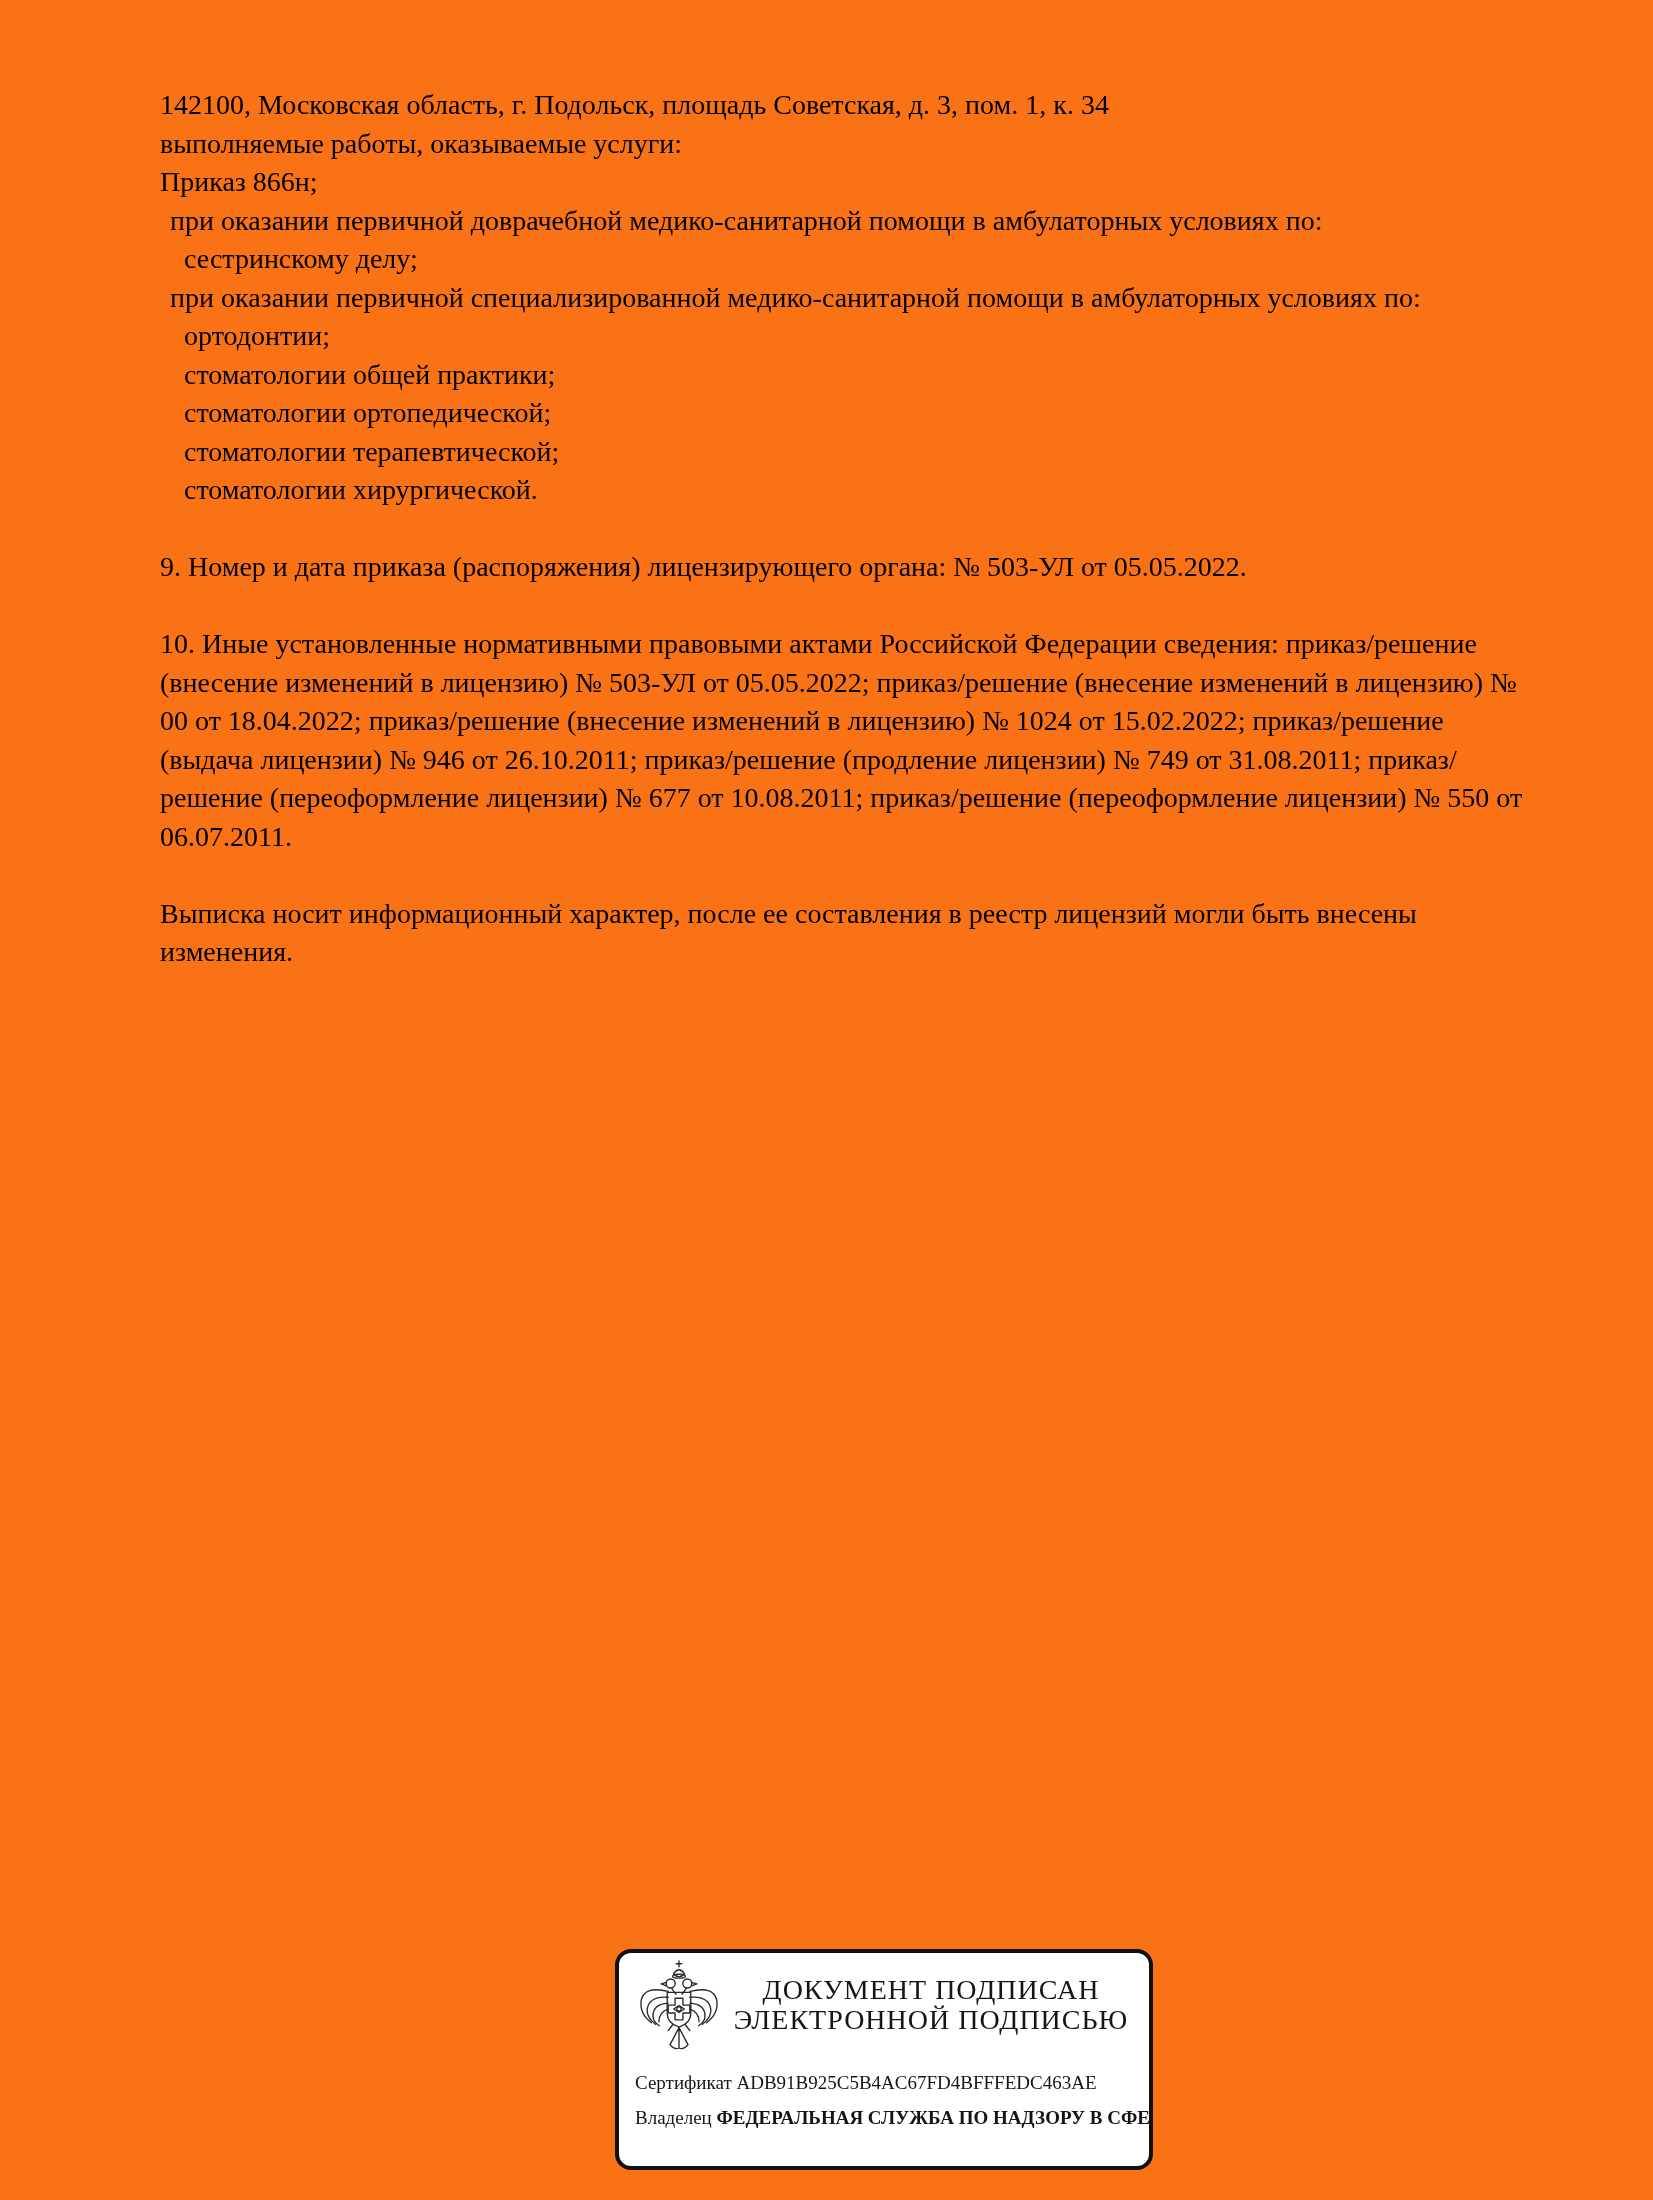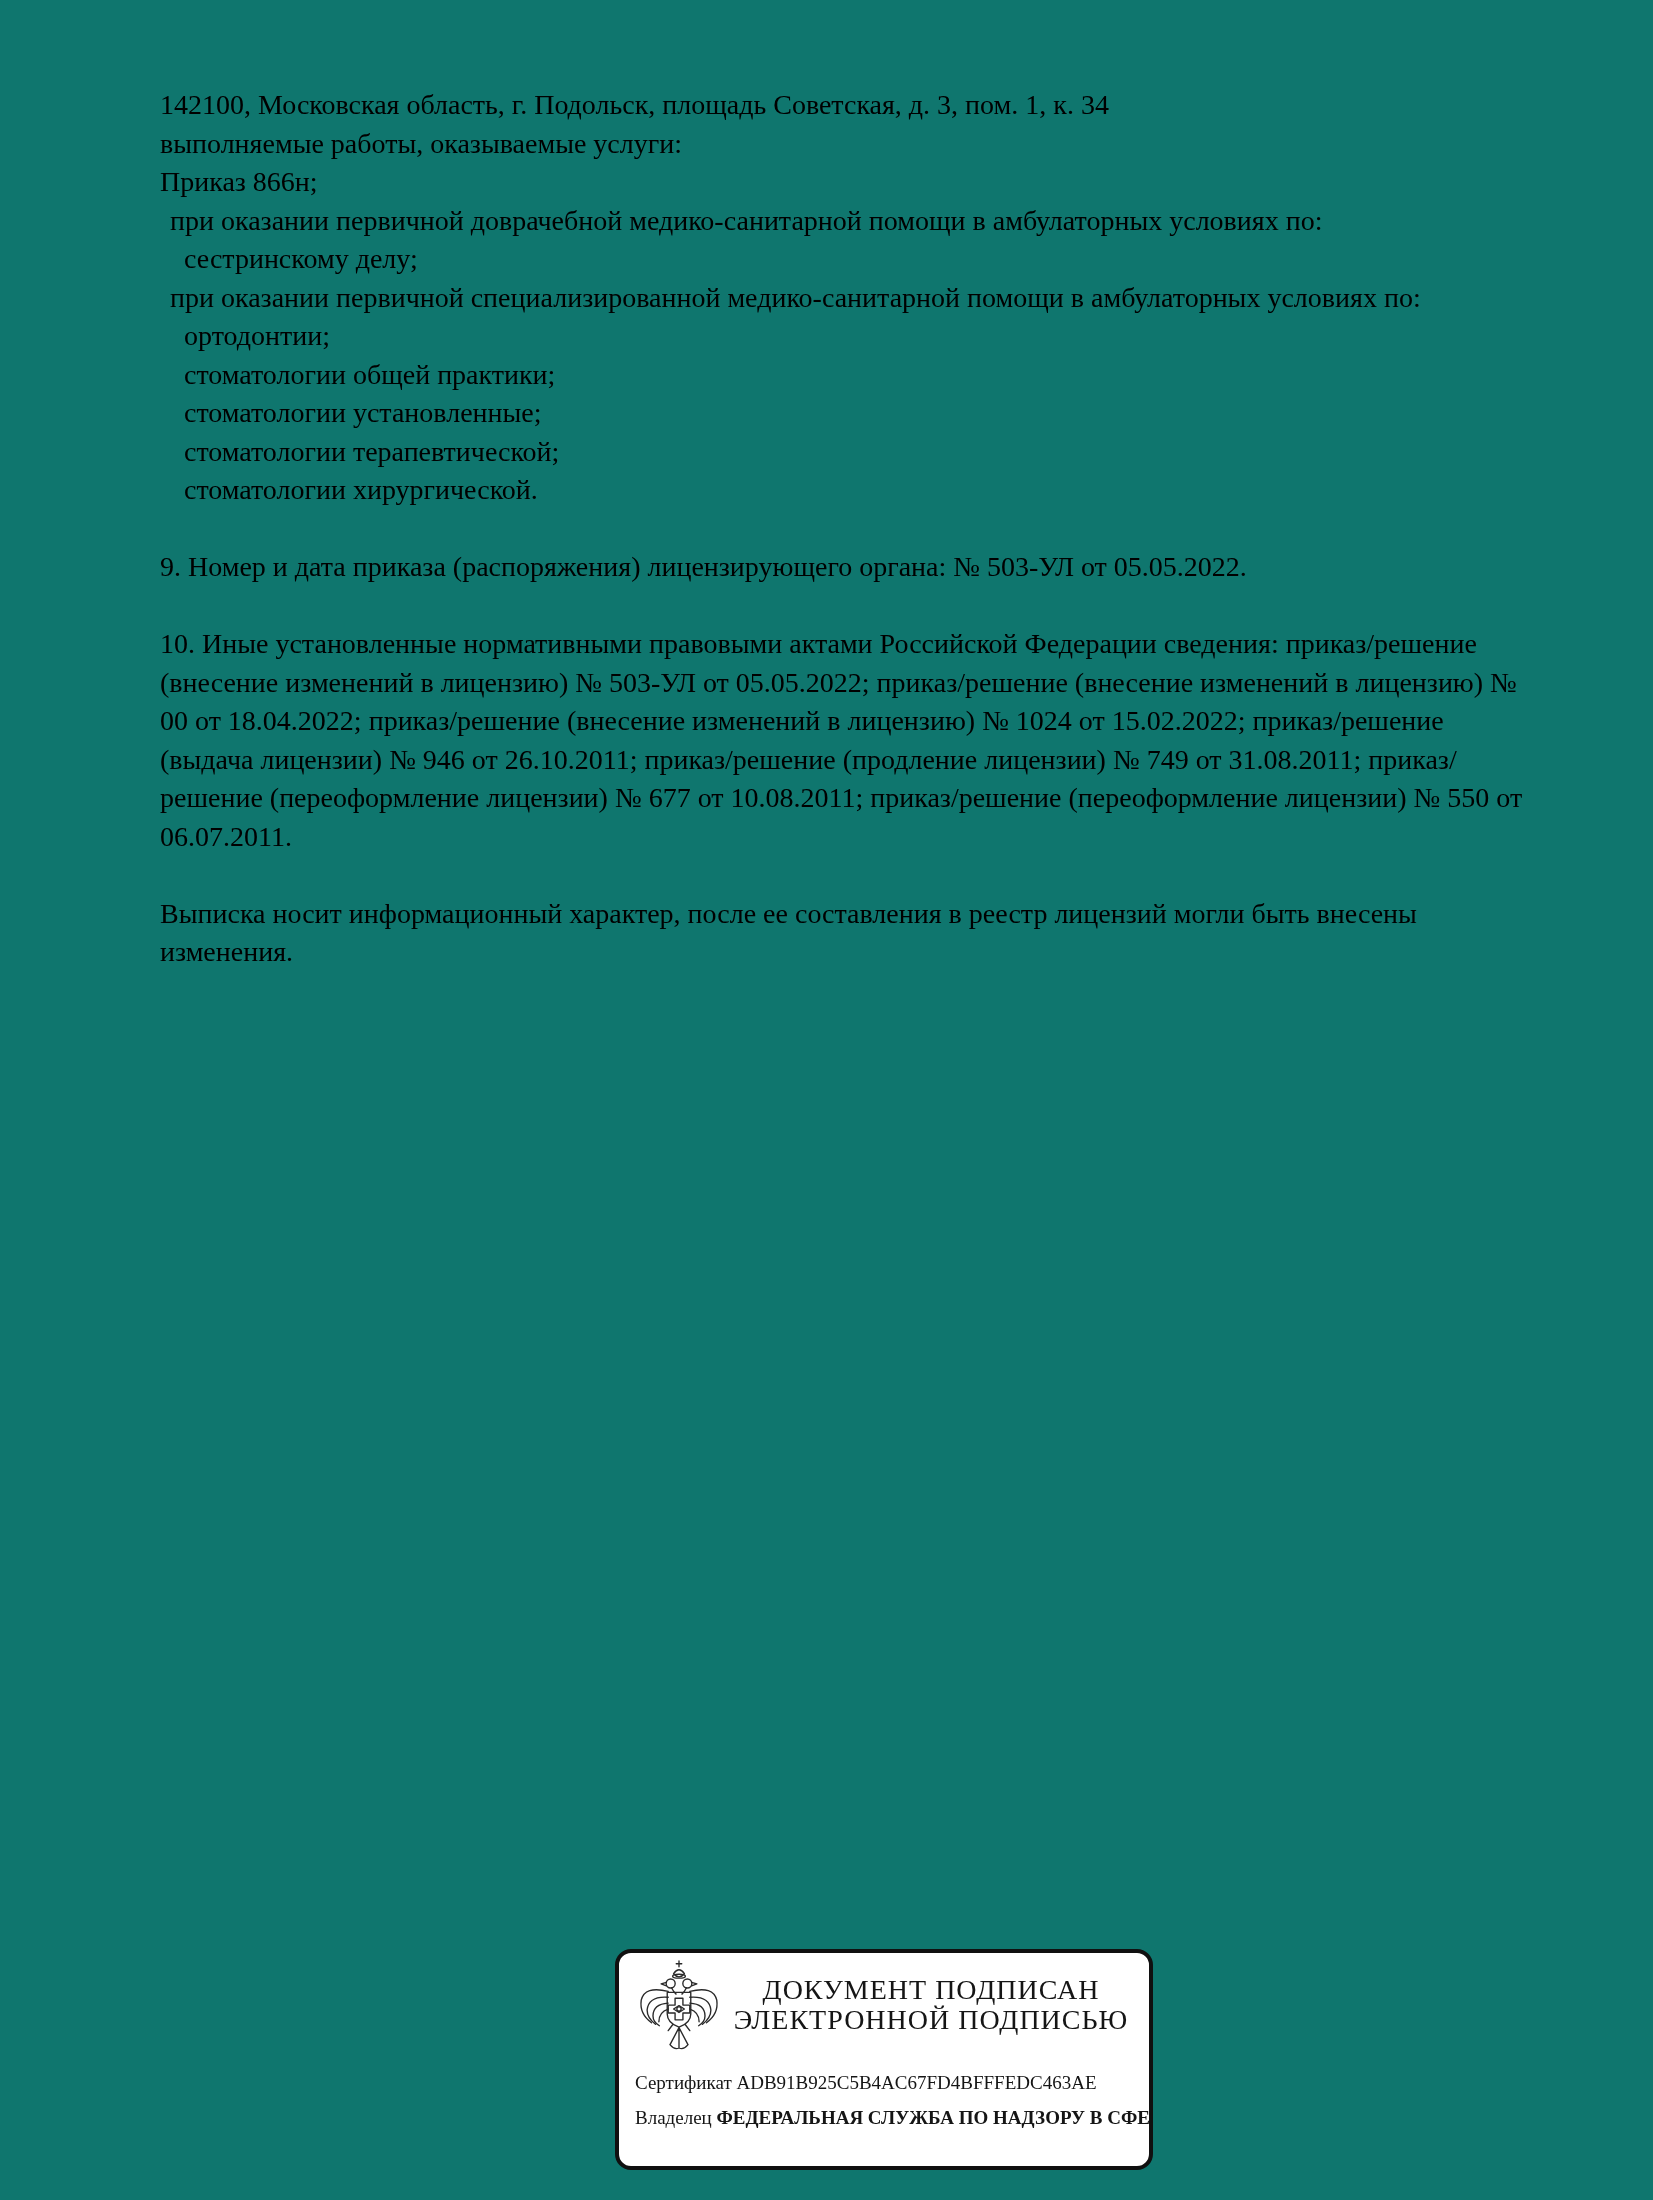"142100, Московская область, г. Подольск," .page { background: #0f766e -> #f97316 }
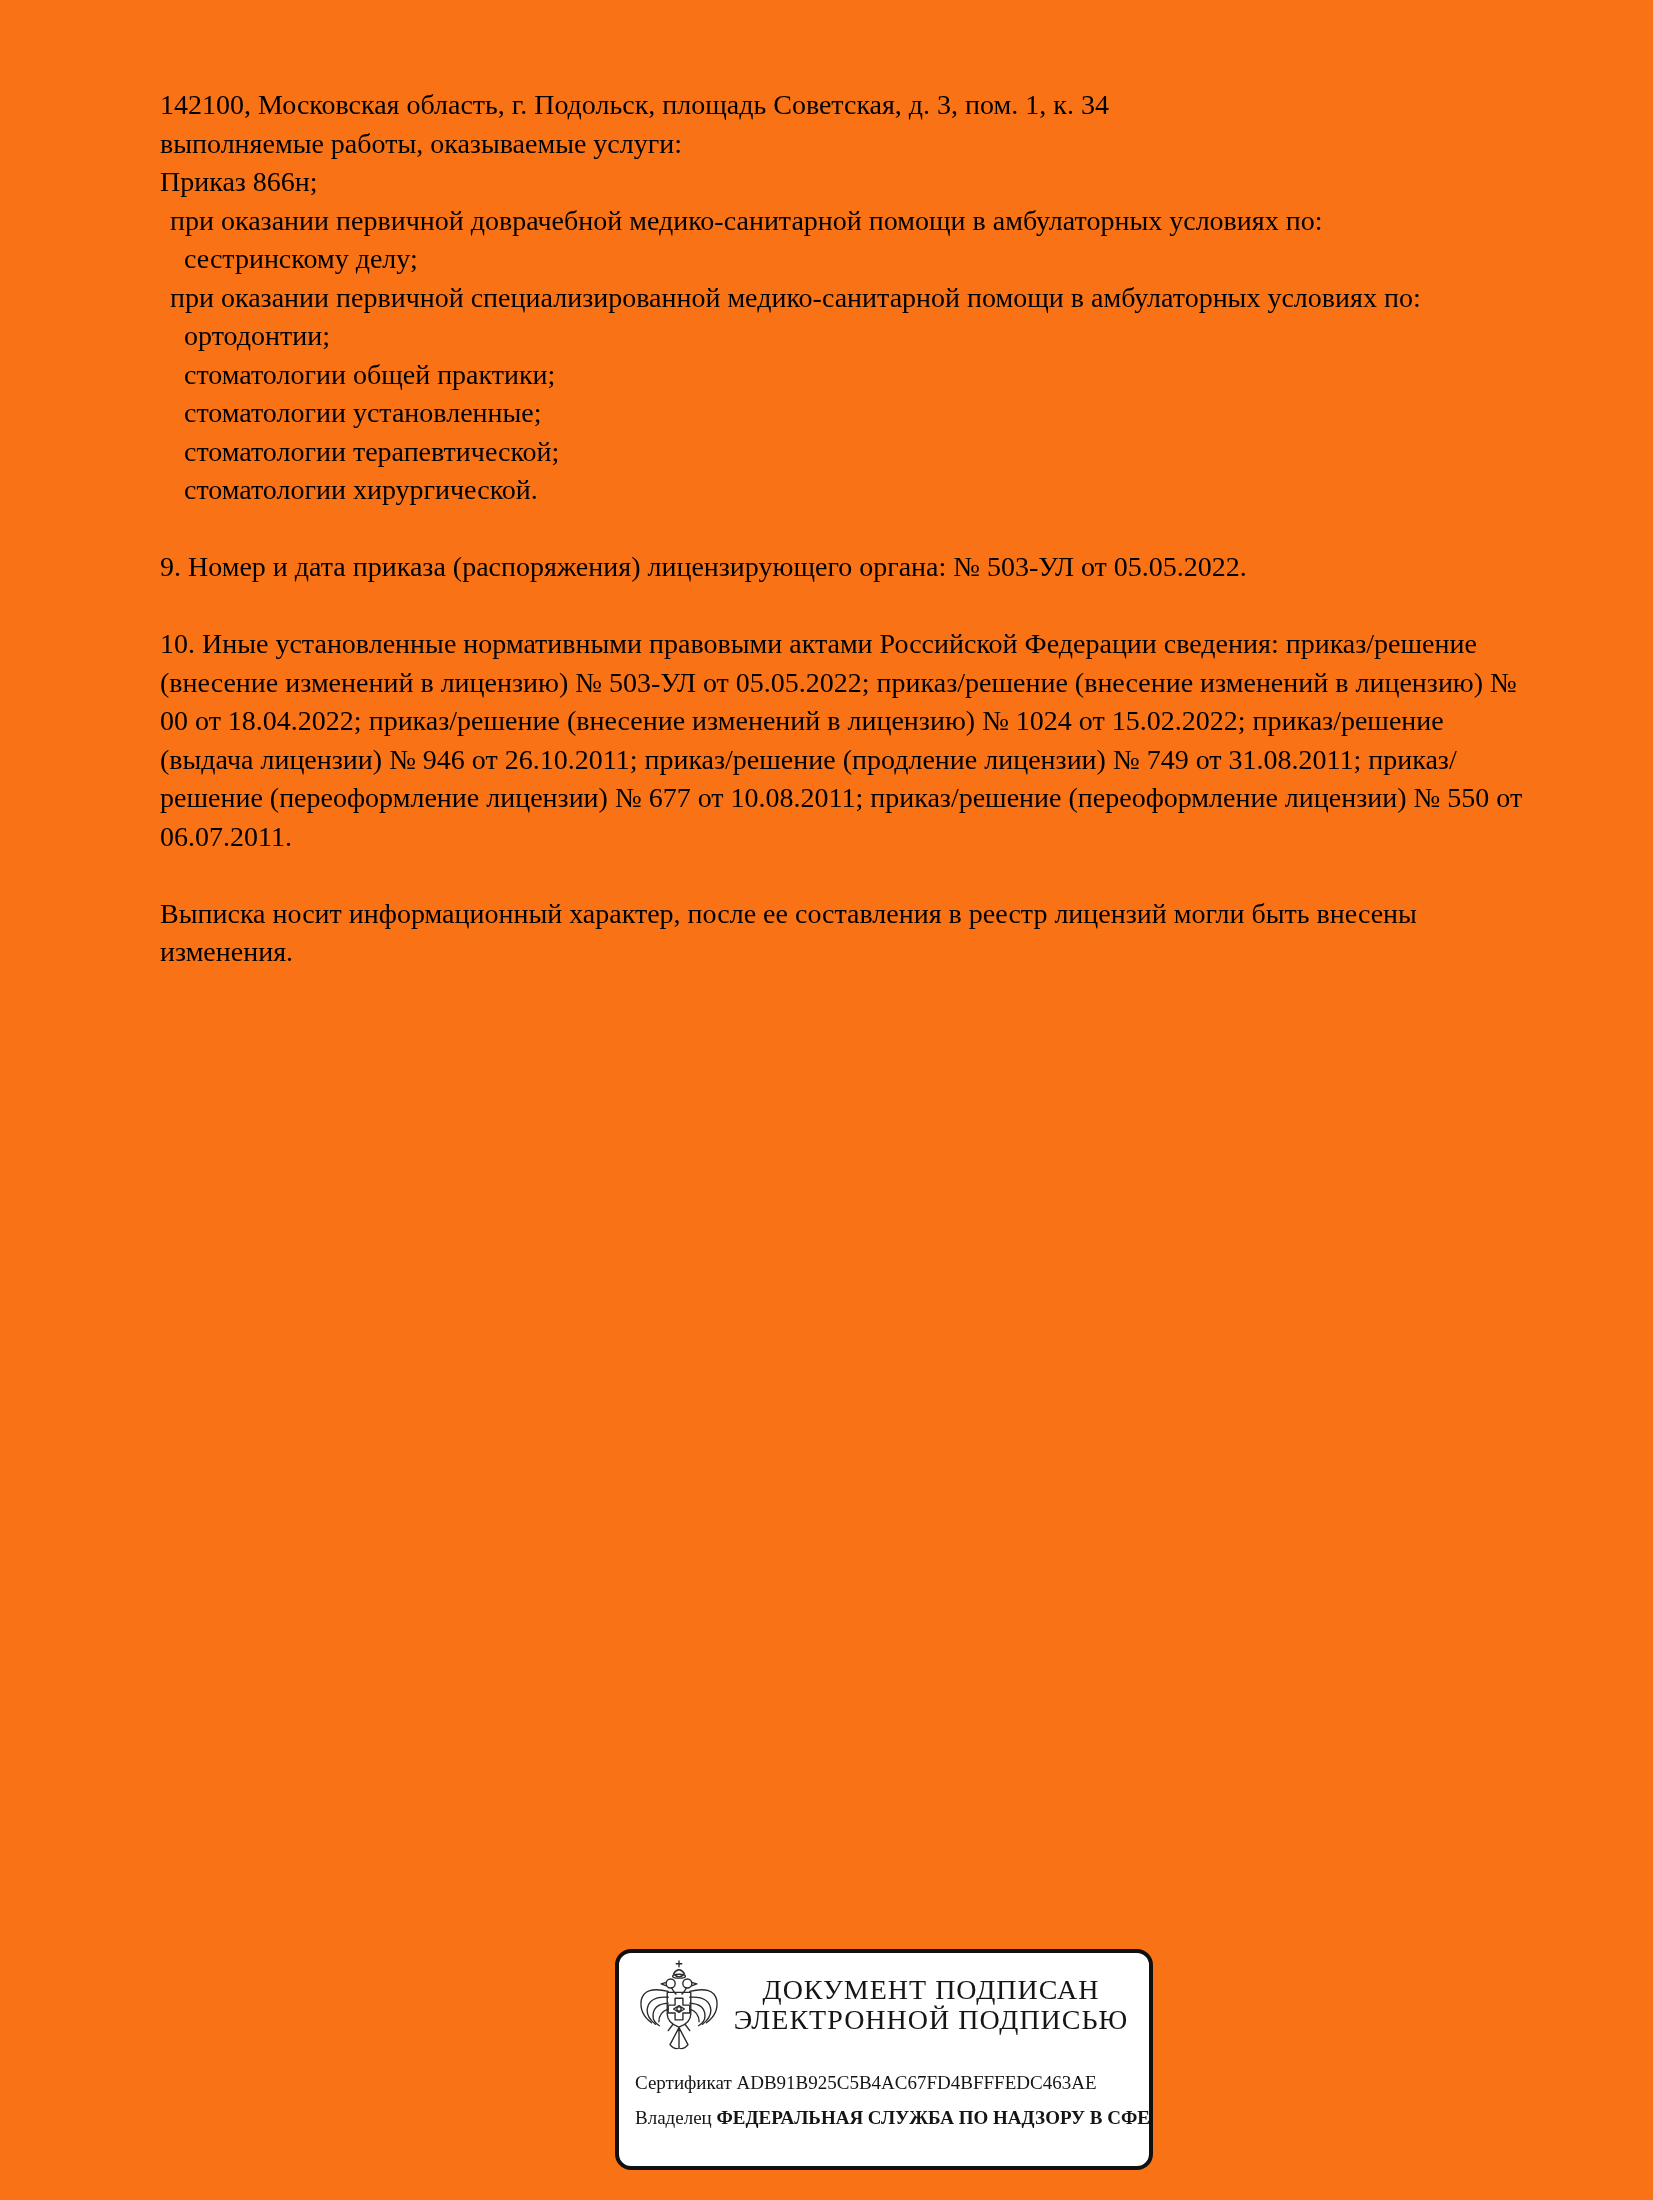"стоматологии установленные;" div.para { text: установленные -> ортопедической }
